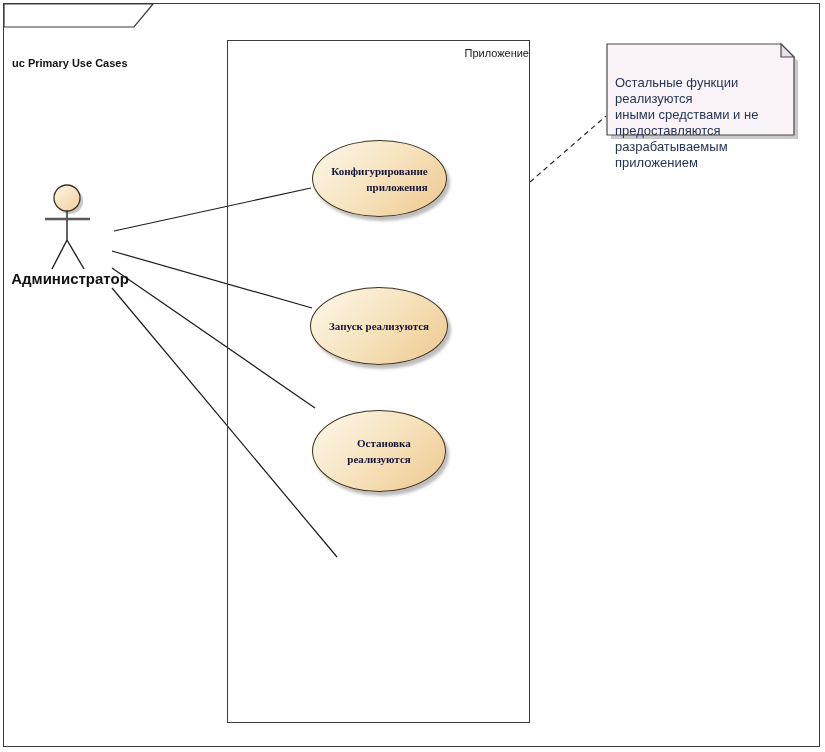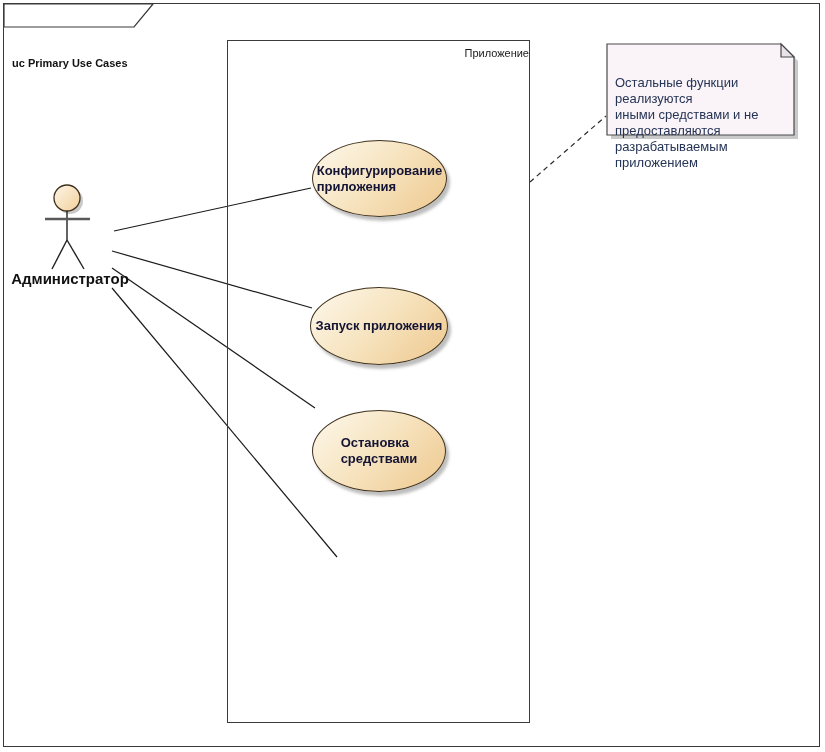"Конфигурирование" .usecase-label { font-family: none -> Liberation Serif, serif; font-size: 13px -> 11px; text-align: left -> right }
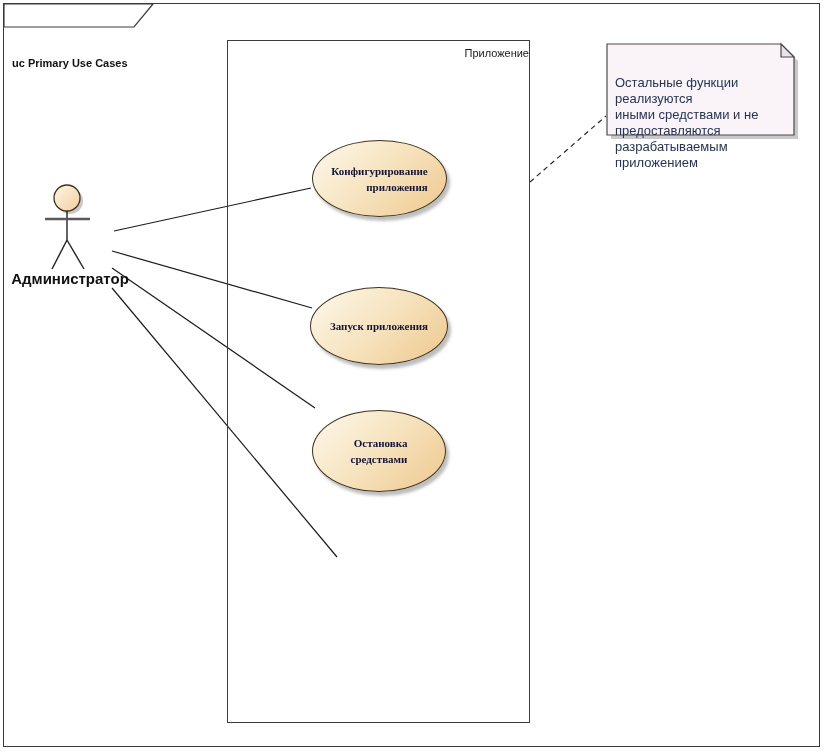"Запуск приложения" div.usecase-label { text: приложения -> реализуются }
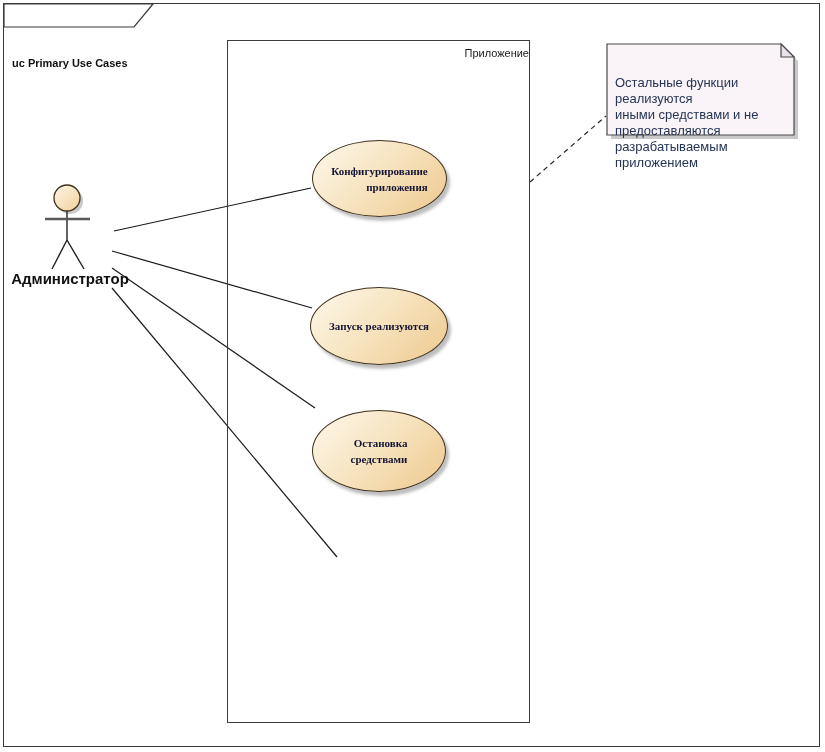"Остановка" div.usecase-label { text: средствами -> реализуются }
